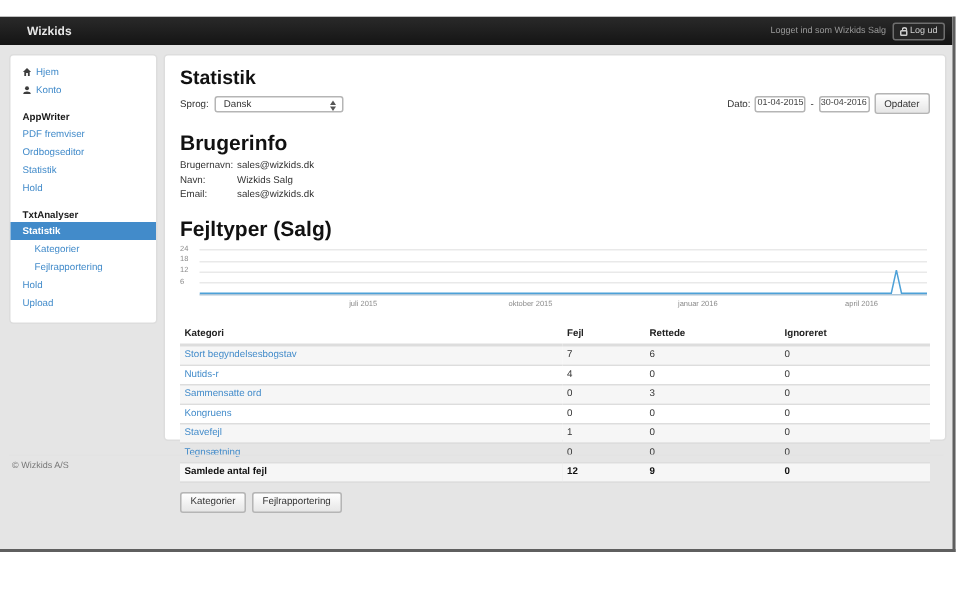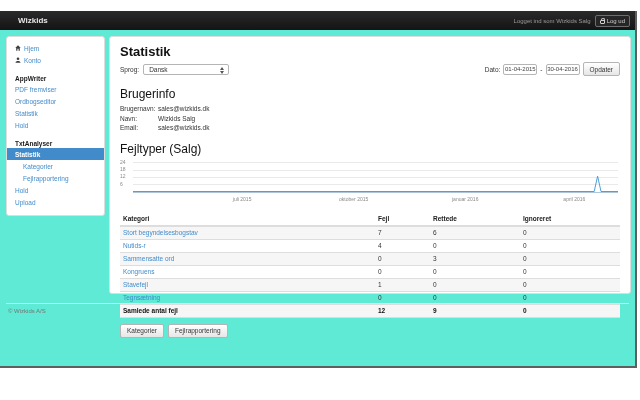"Wizkids" .frame { background: #5eead4 -> #e5e5e5 }
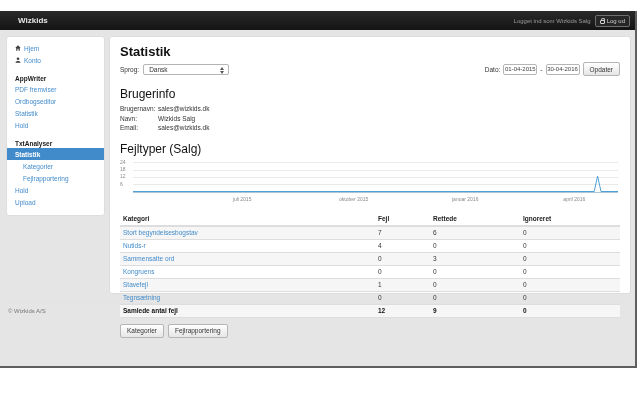"Brugerinfo" .section-heading { font-size: 12px -> 14px; font-weight: normal -> bold }
